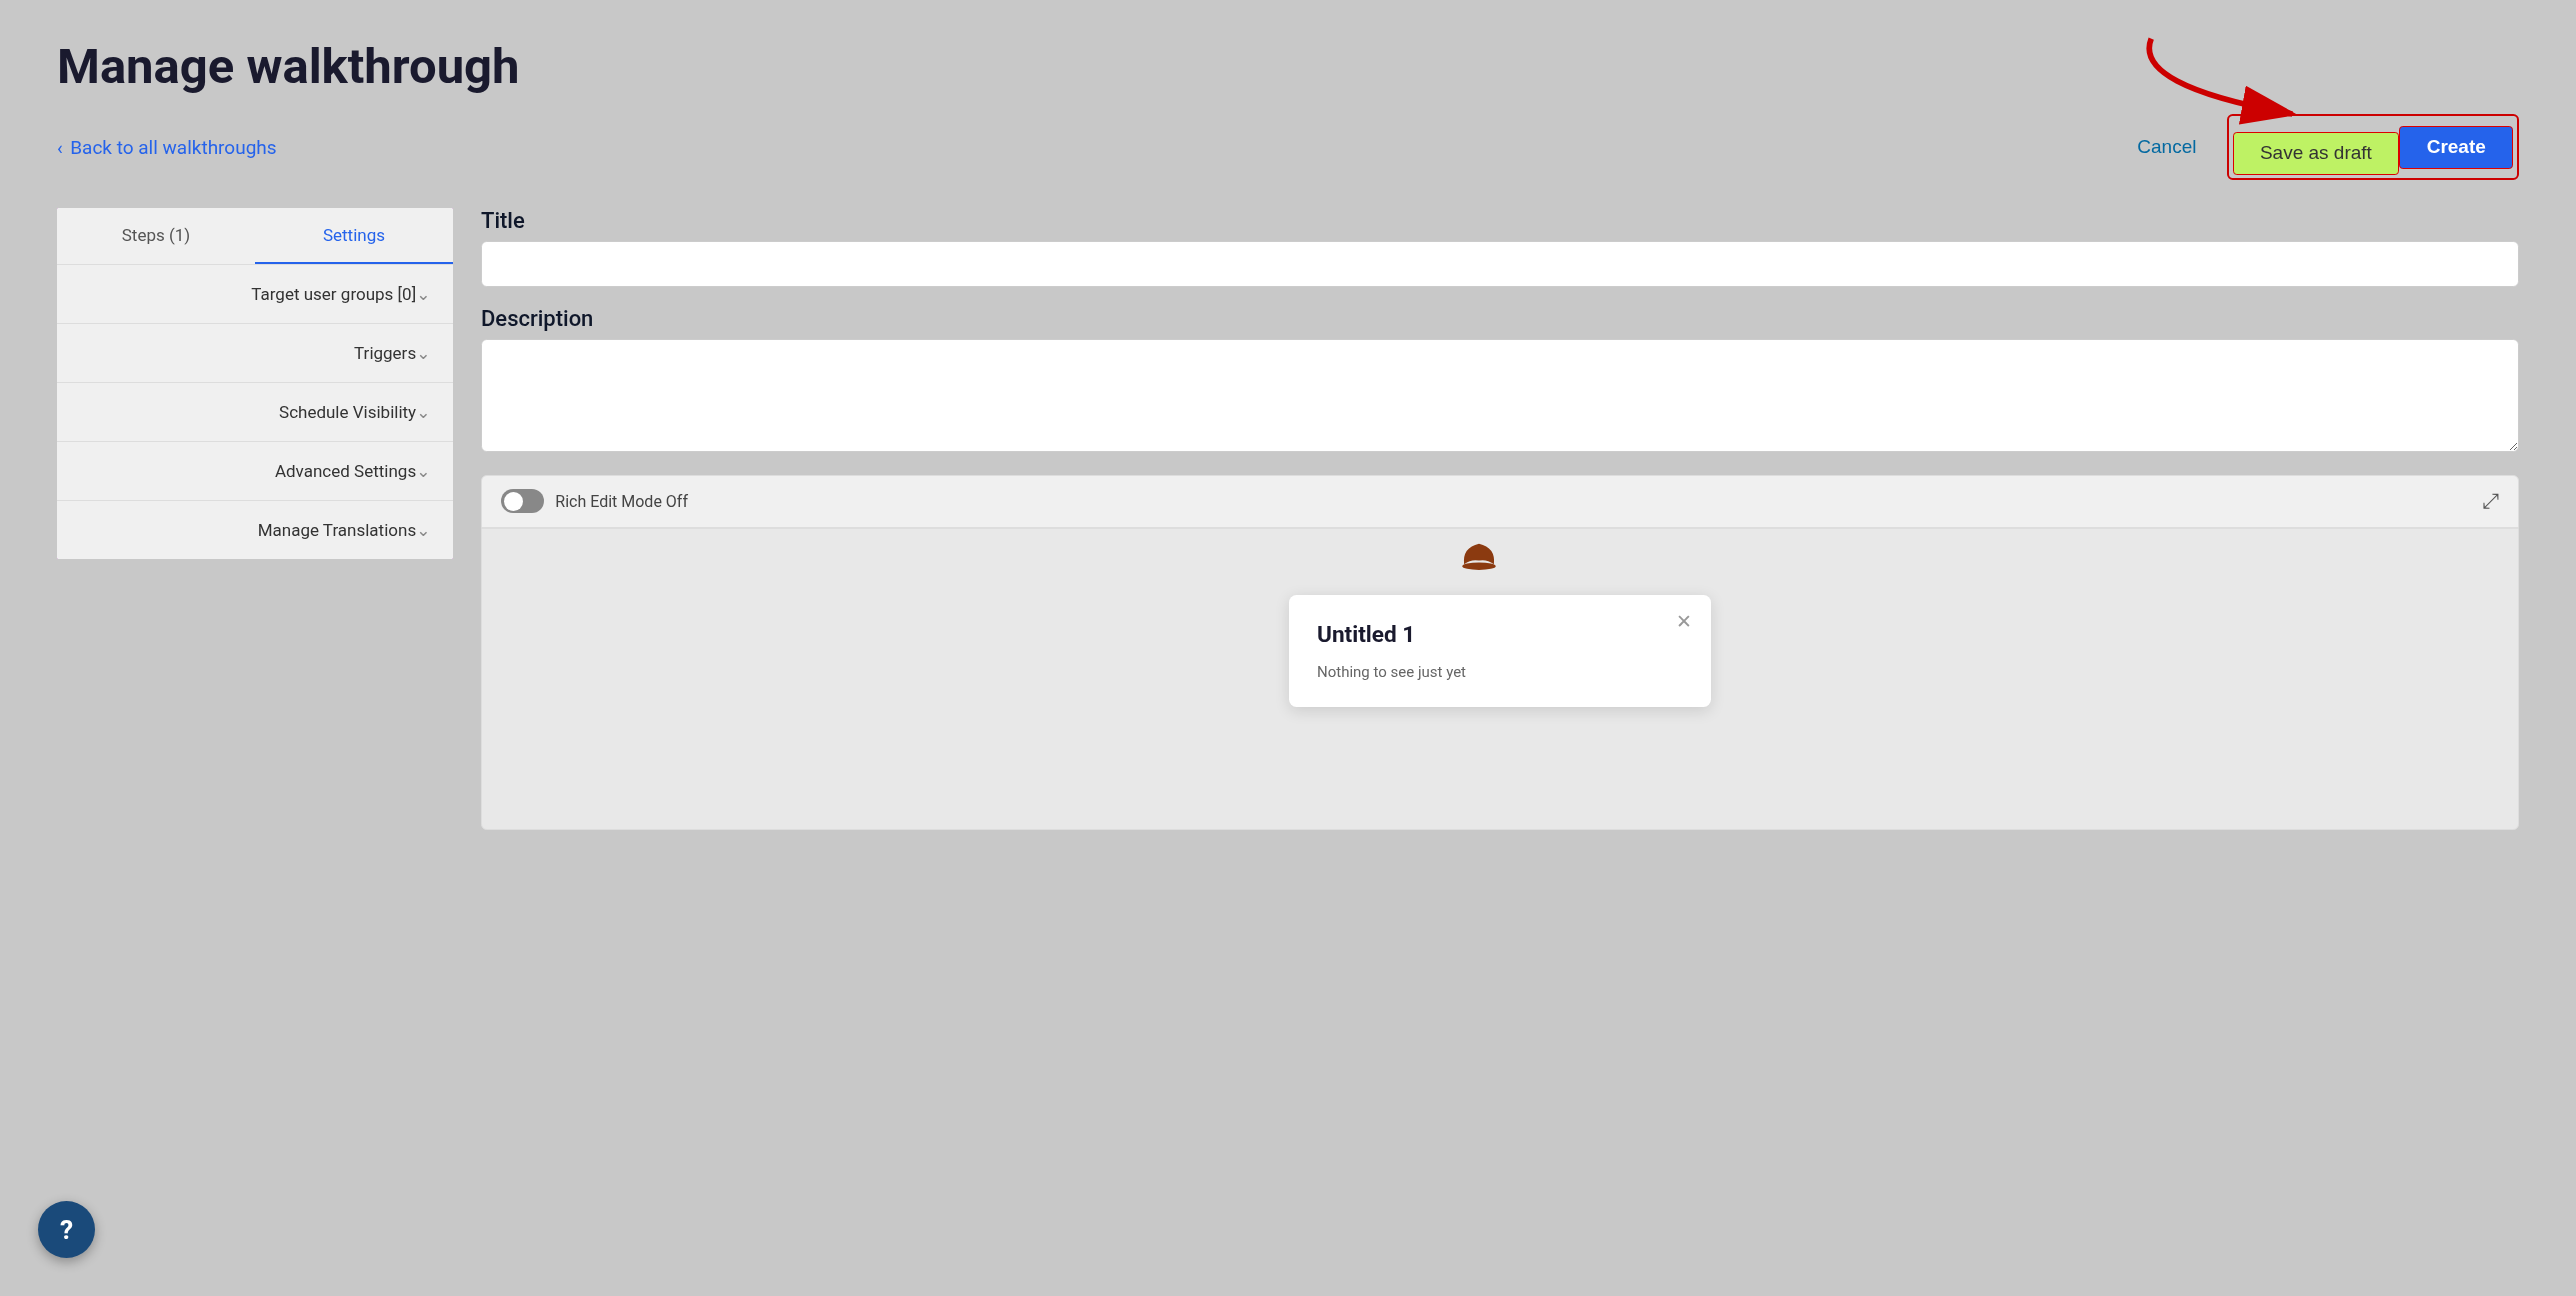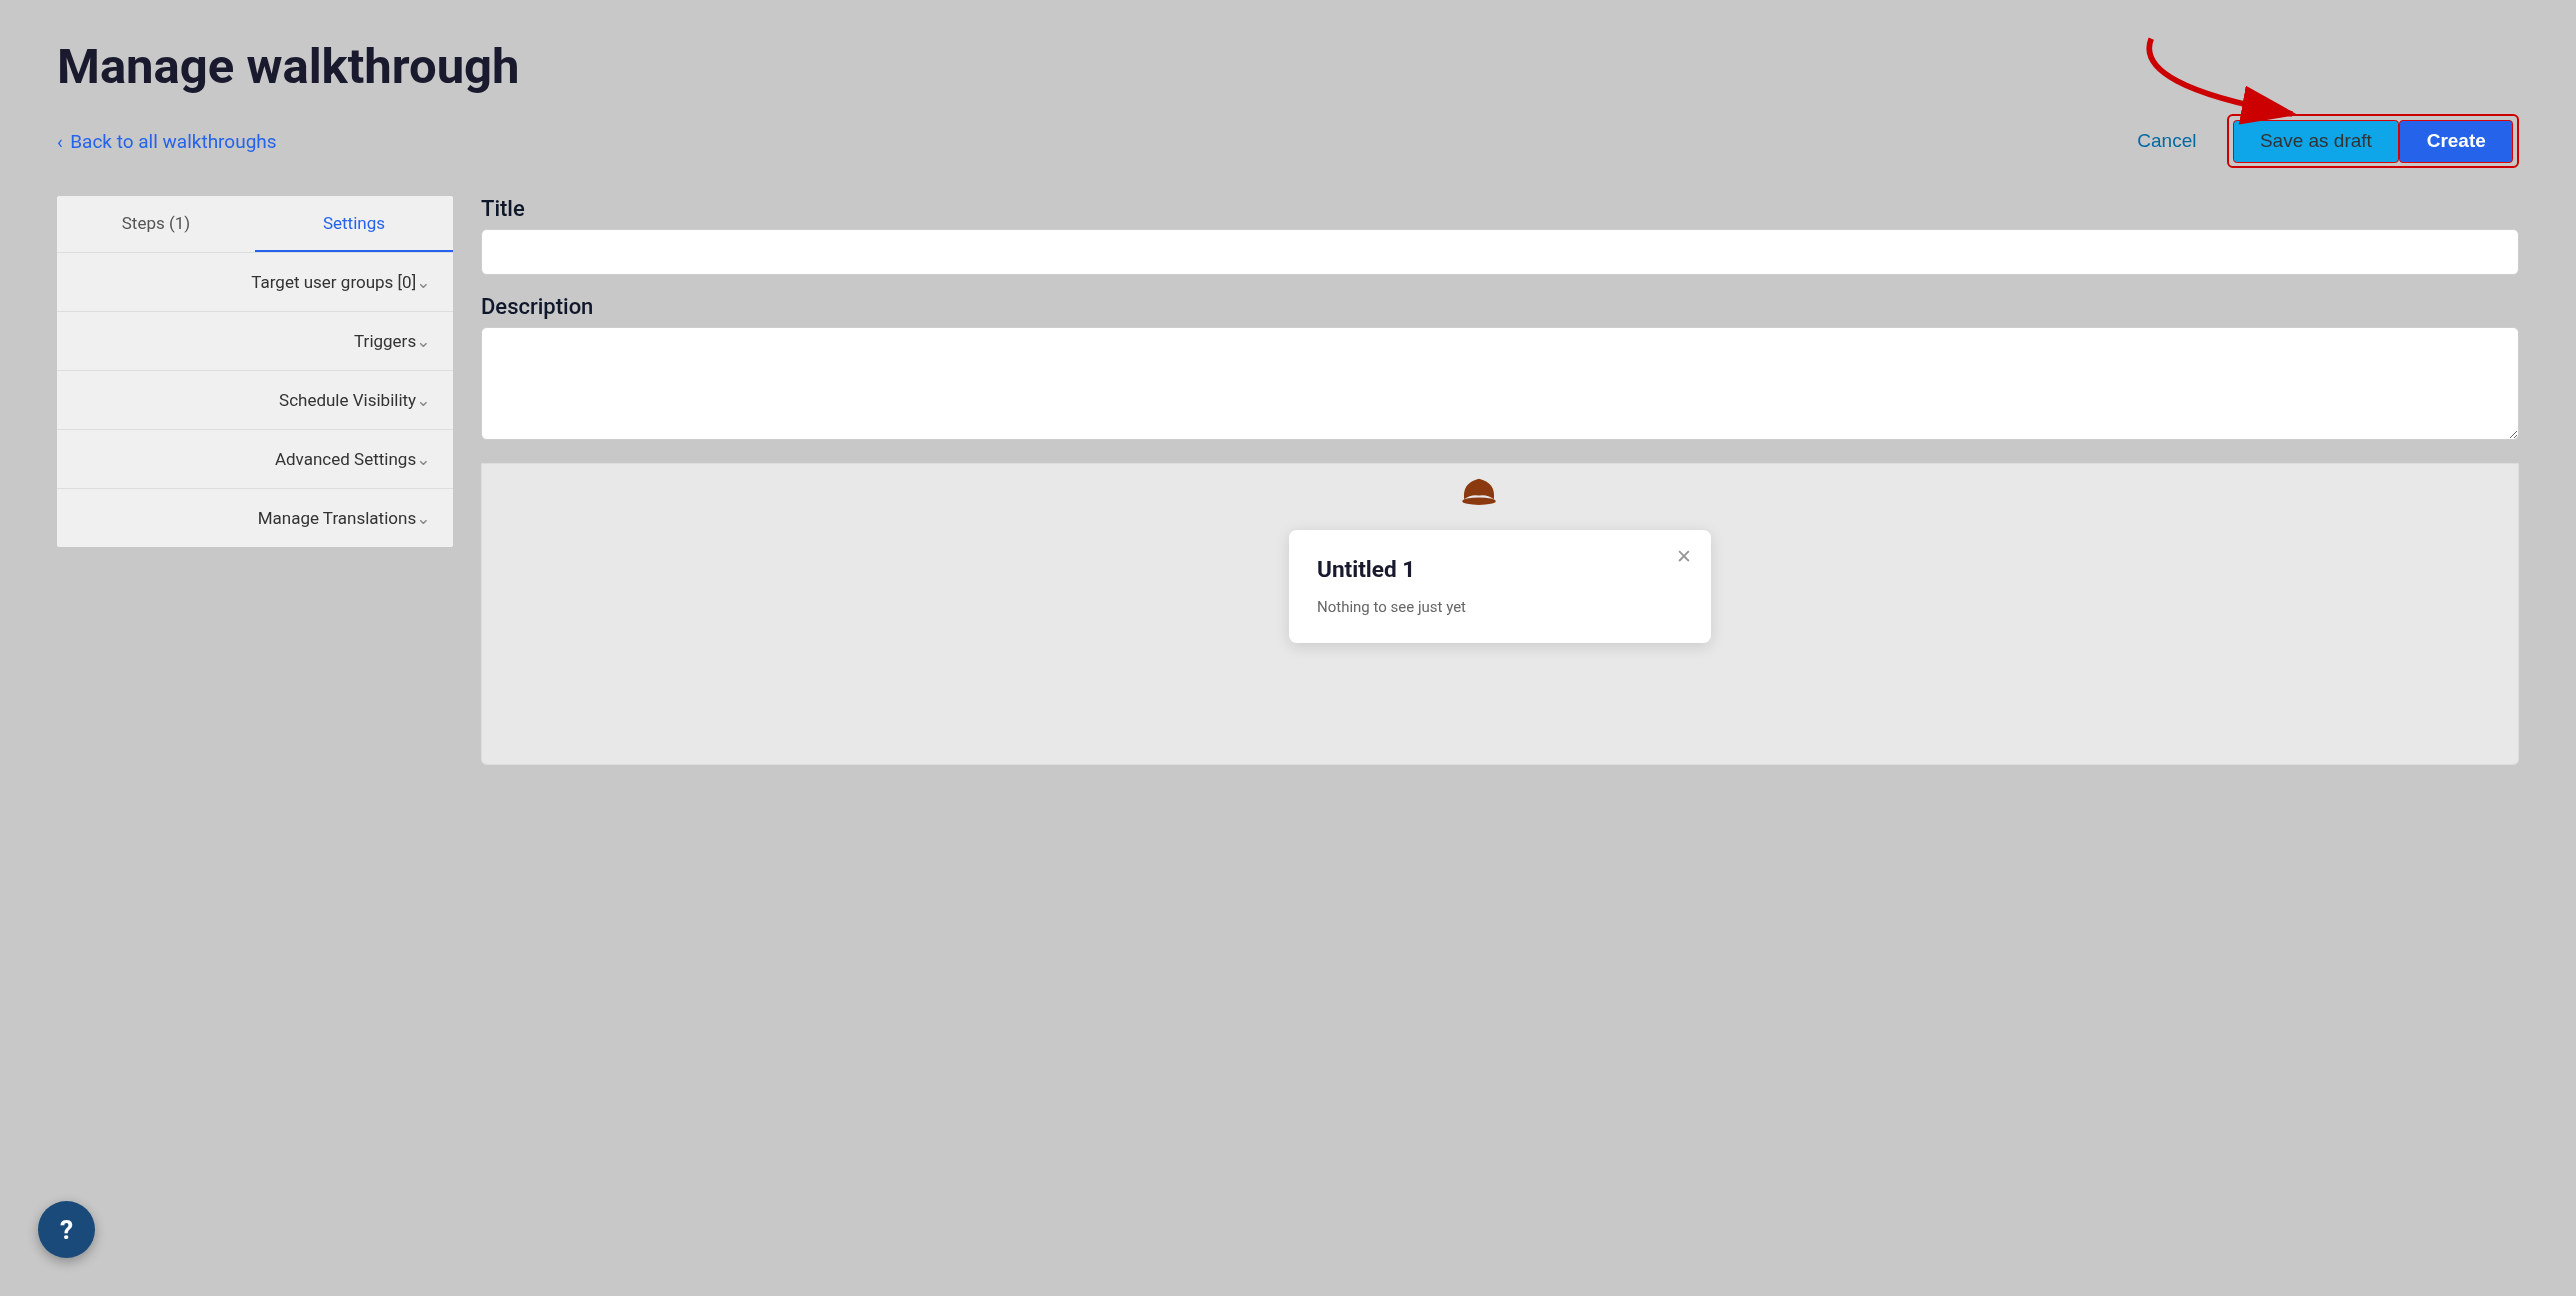"Save as draft" .btn-save-draft { background: #0ea5e9 -> #bef264; margin-top: none -> 12px }
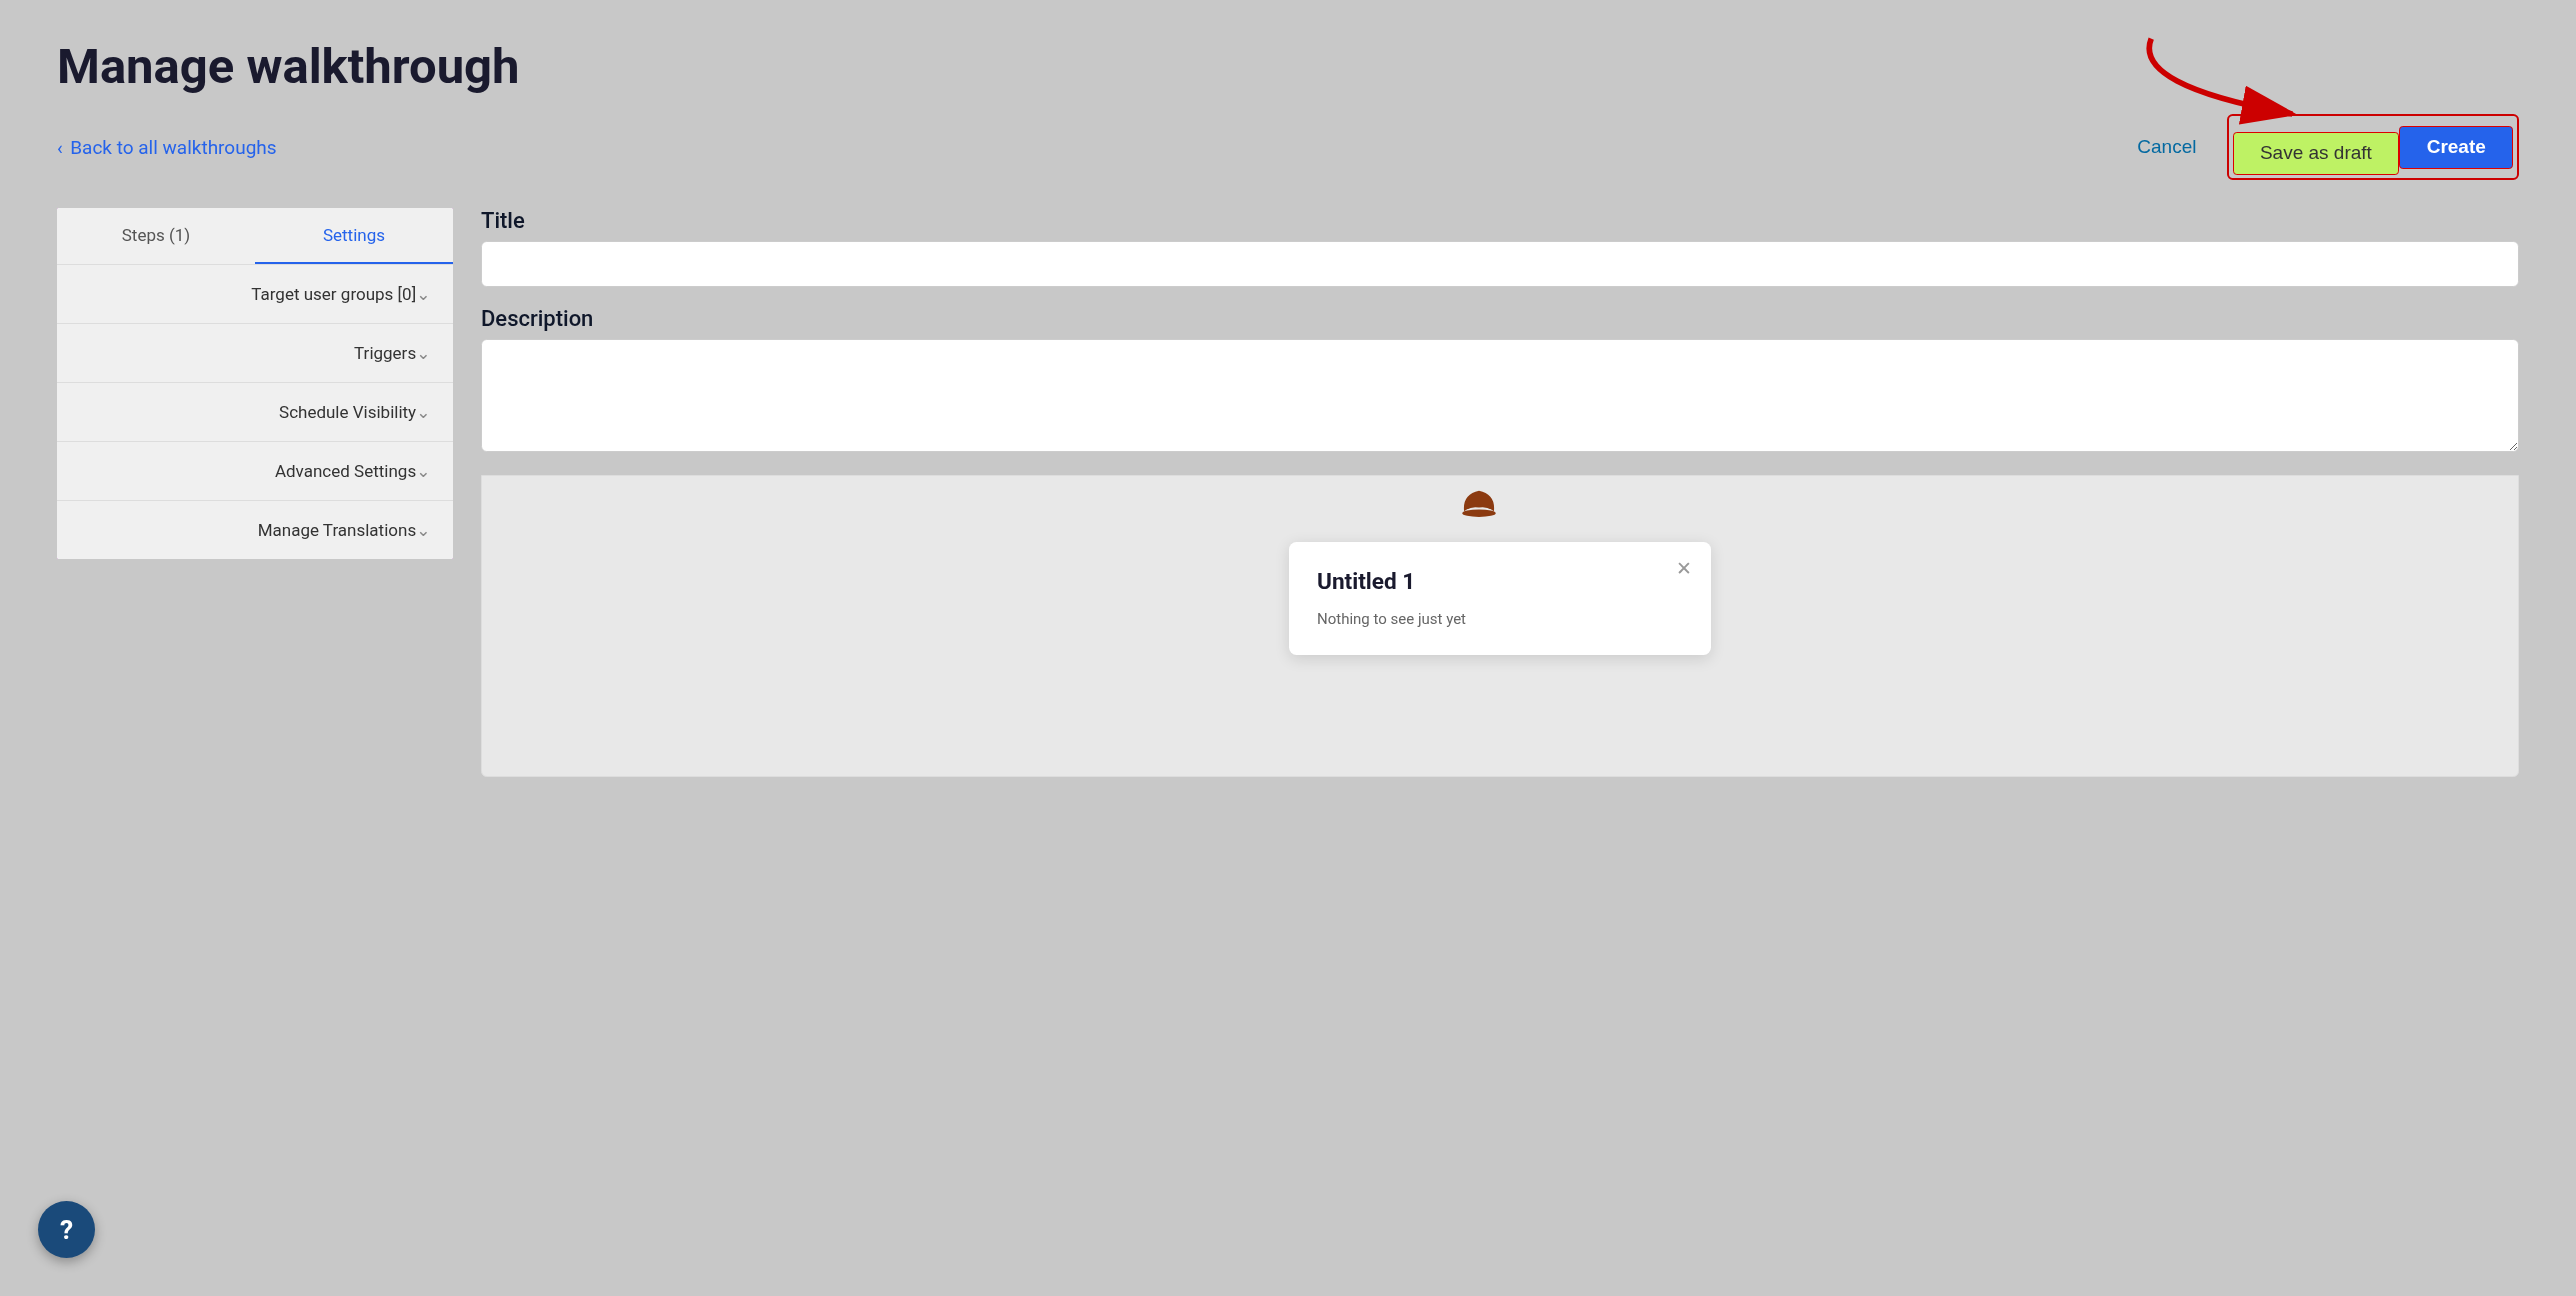"Rich Edit Mode Off" div.rich-edit-bar { html: none -> <div> <div> <div></div> <span>Rich Edit Mode Off</span> </div> <span>⤢</span> </div> }
